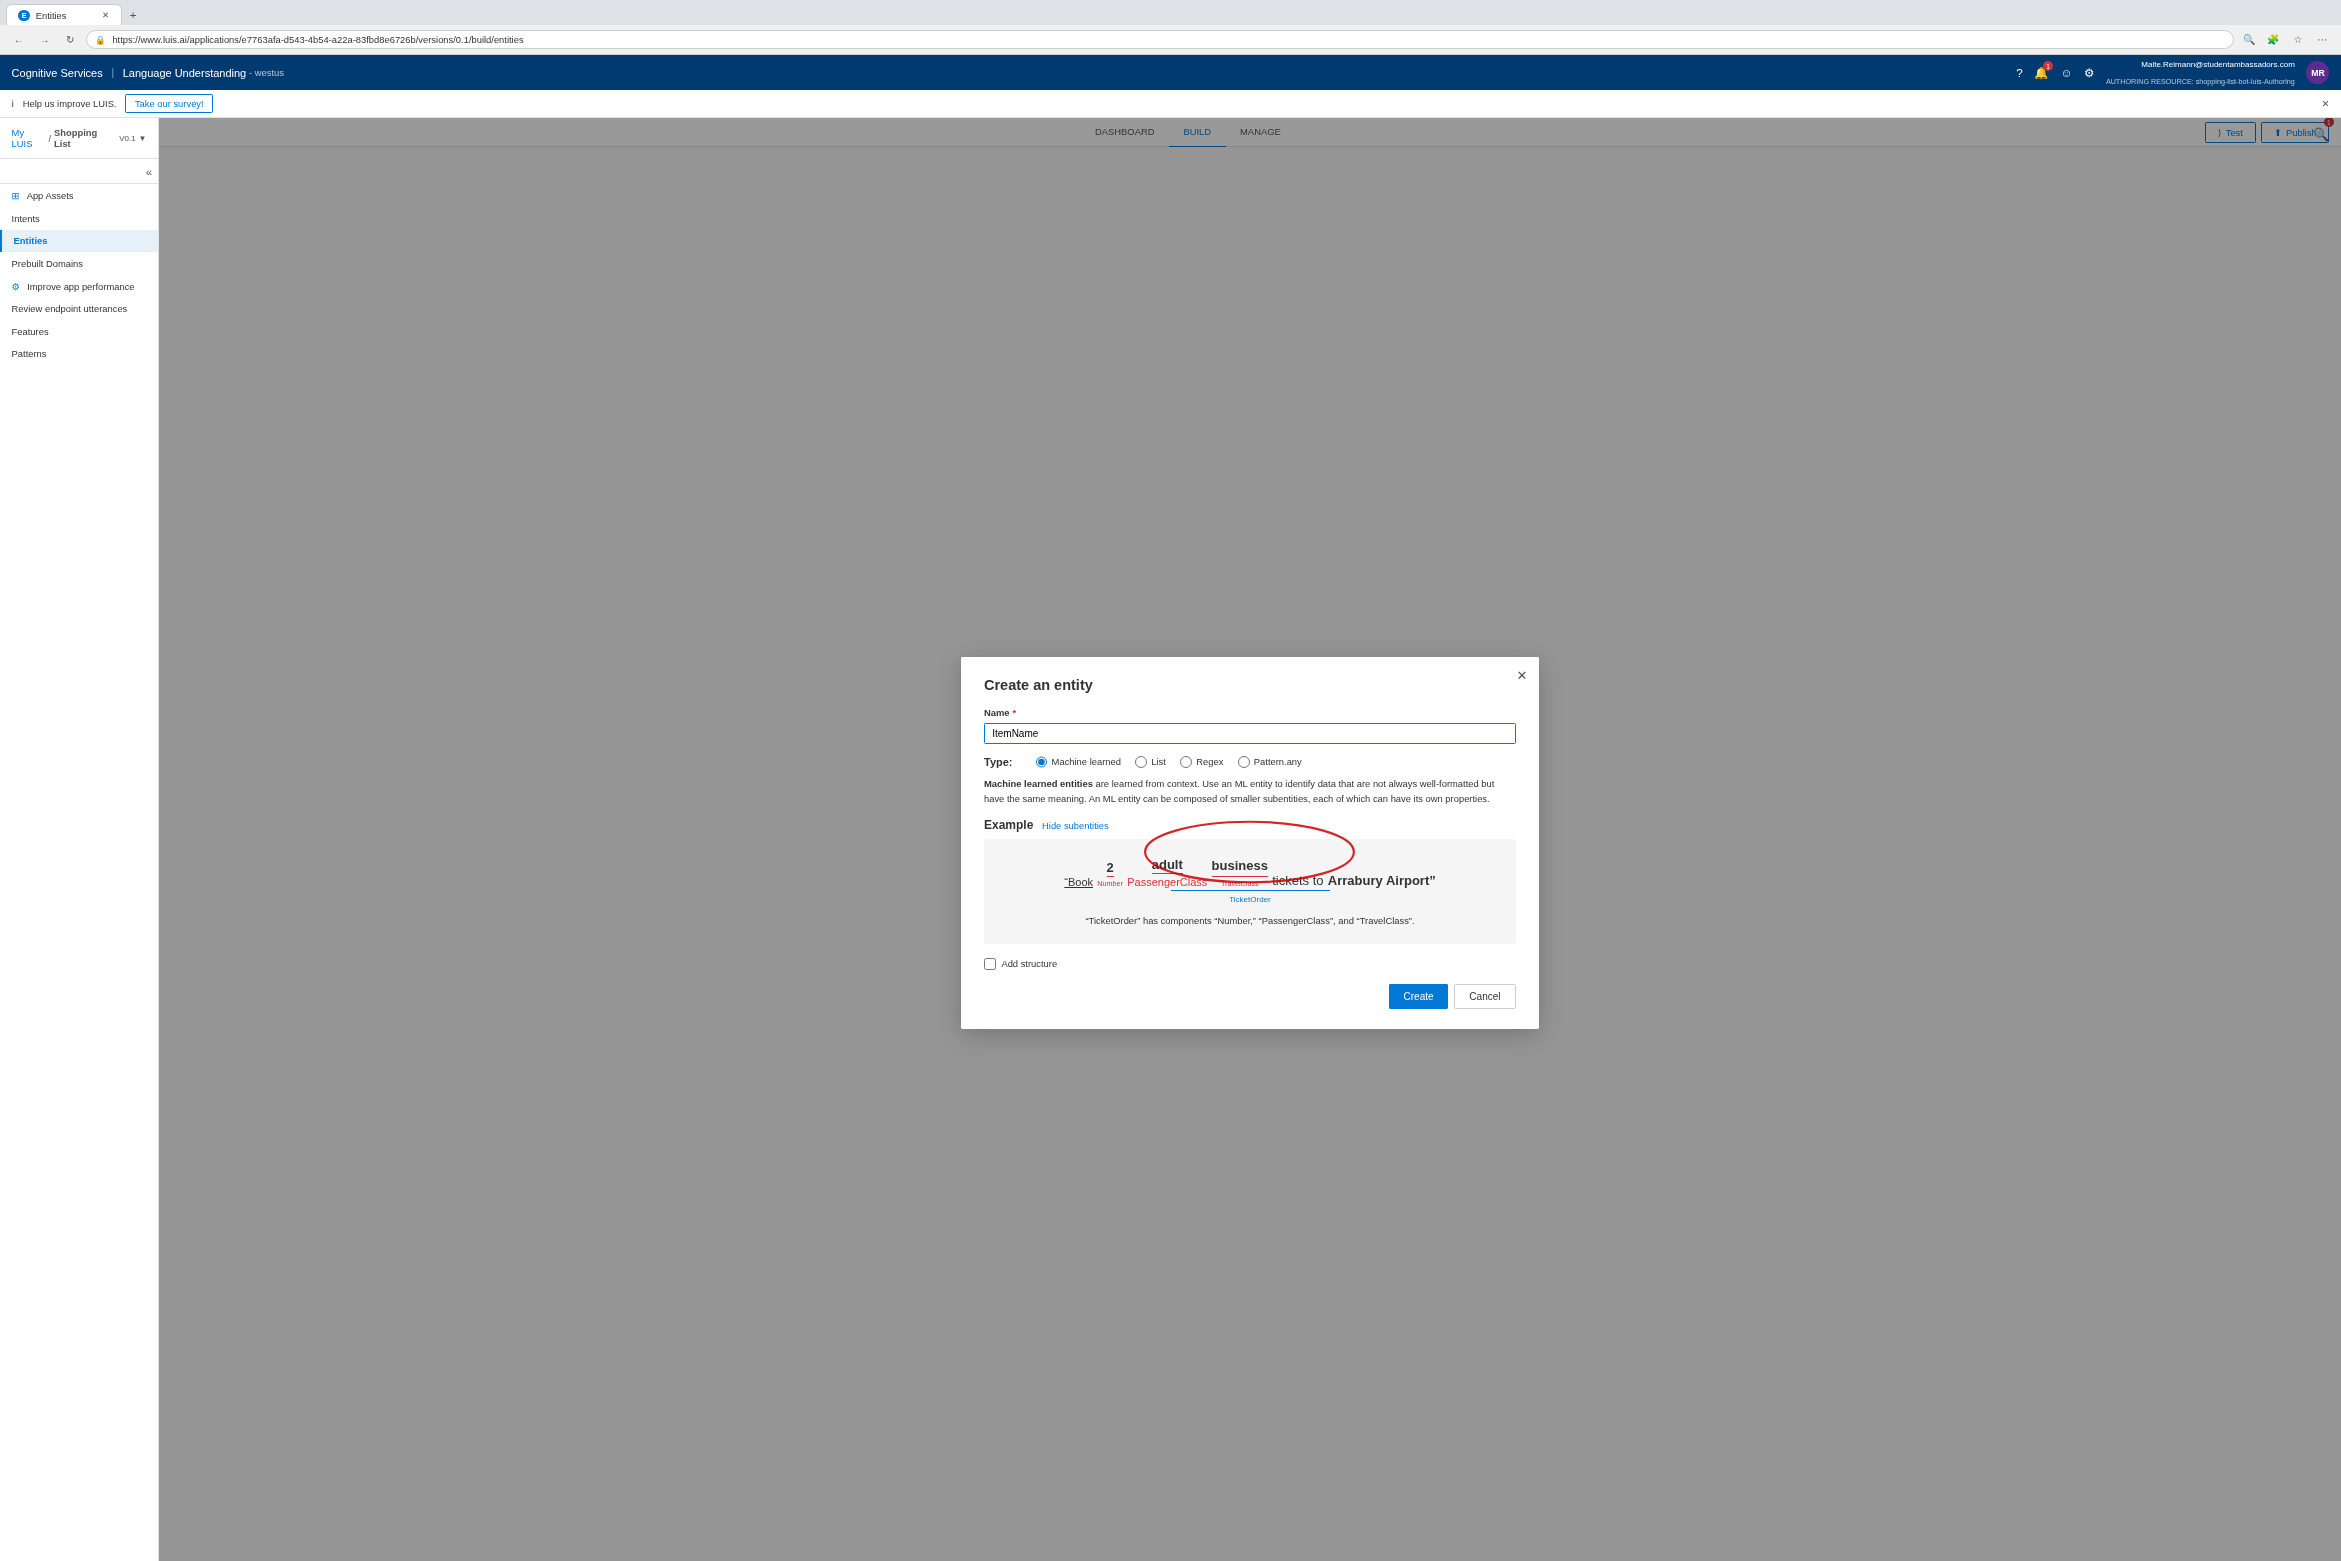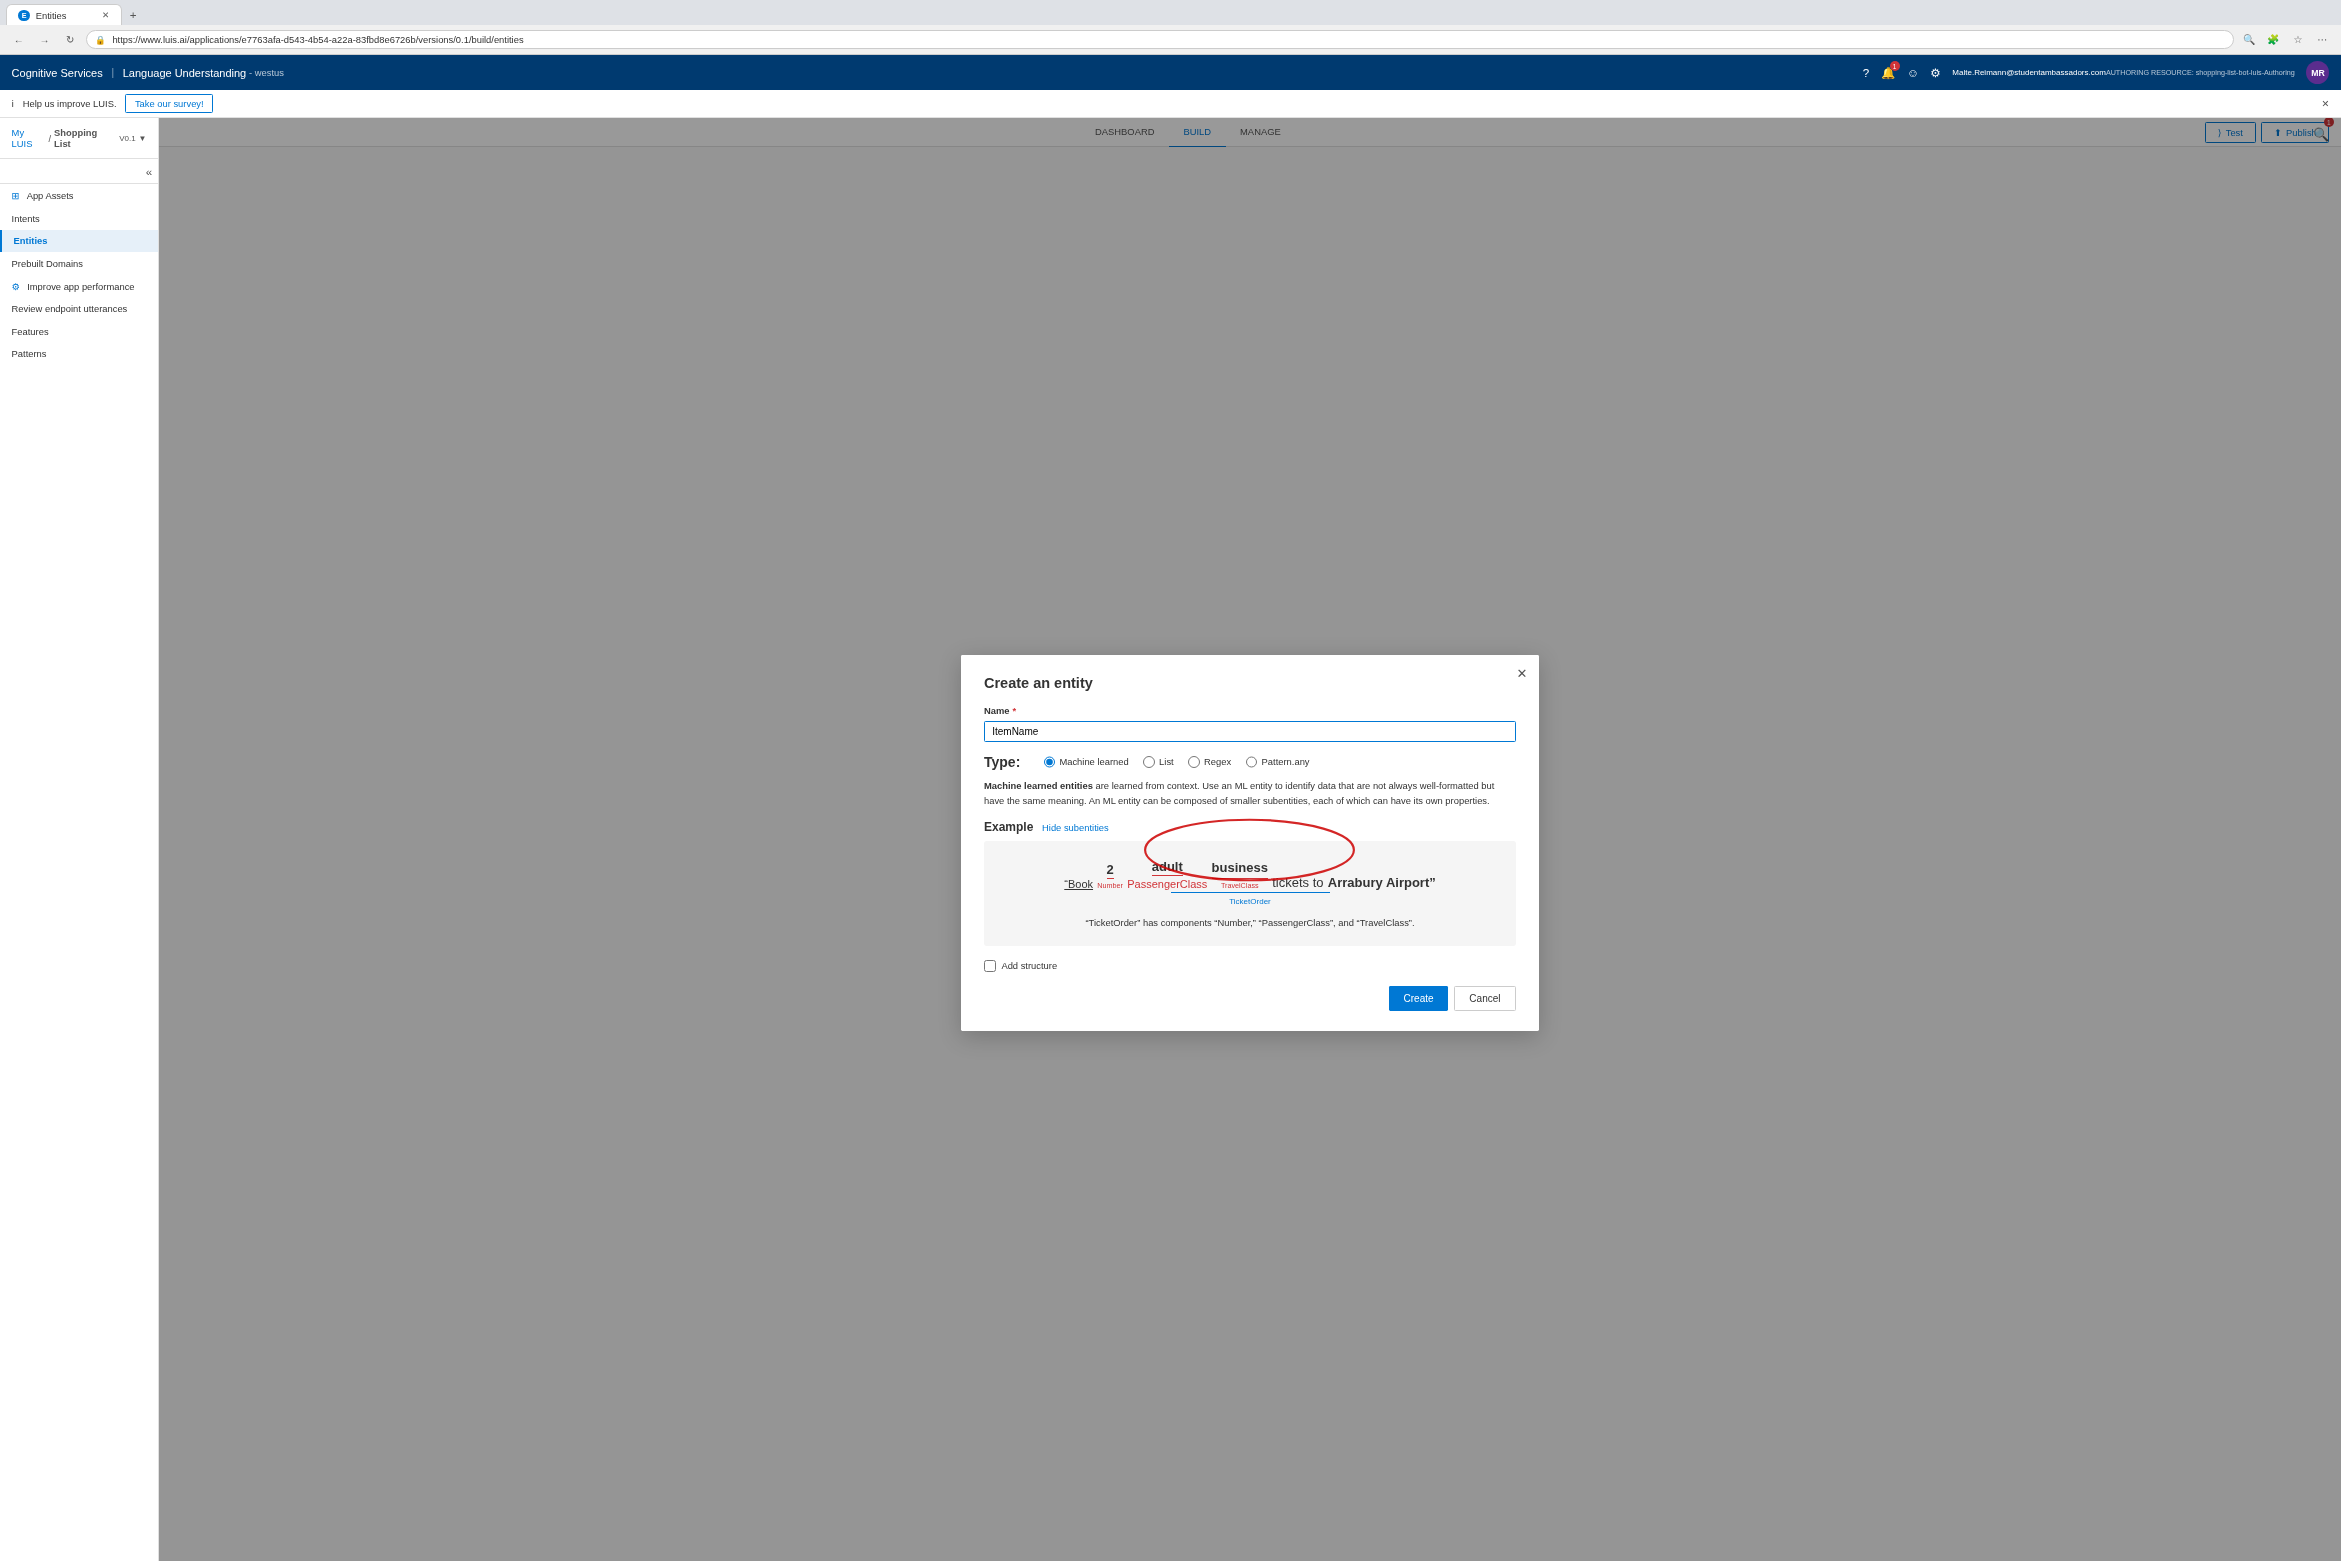"Malte.Reimann@studentambassadors.com" .header-user { flex-direction: row -> column; gap: none -> 8px }
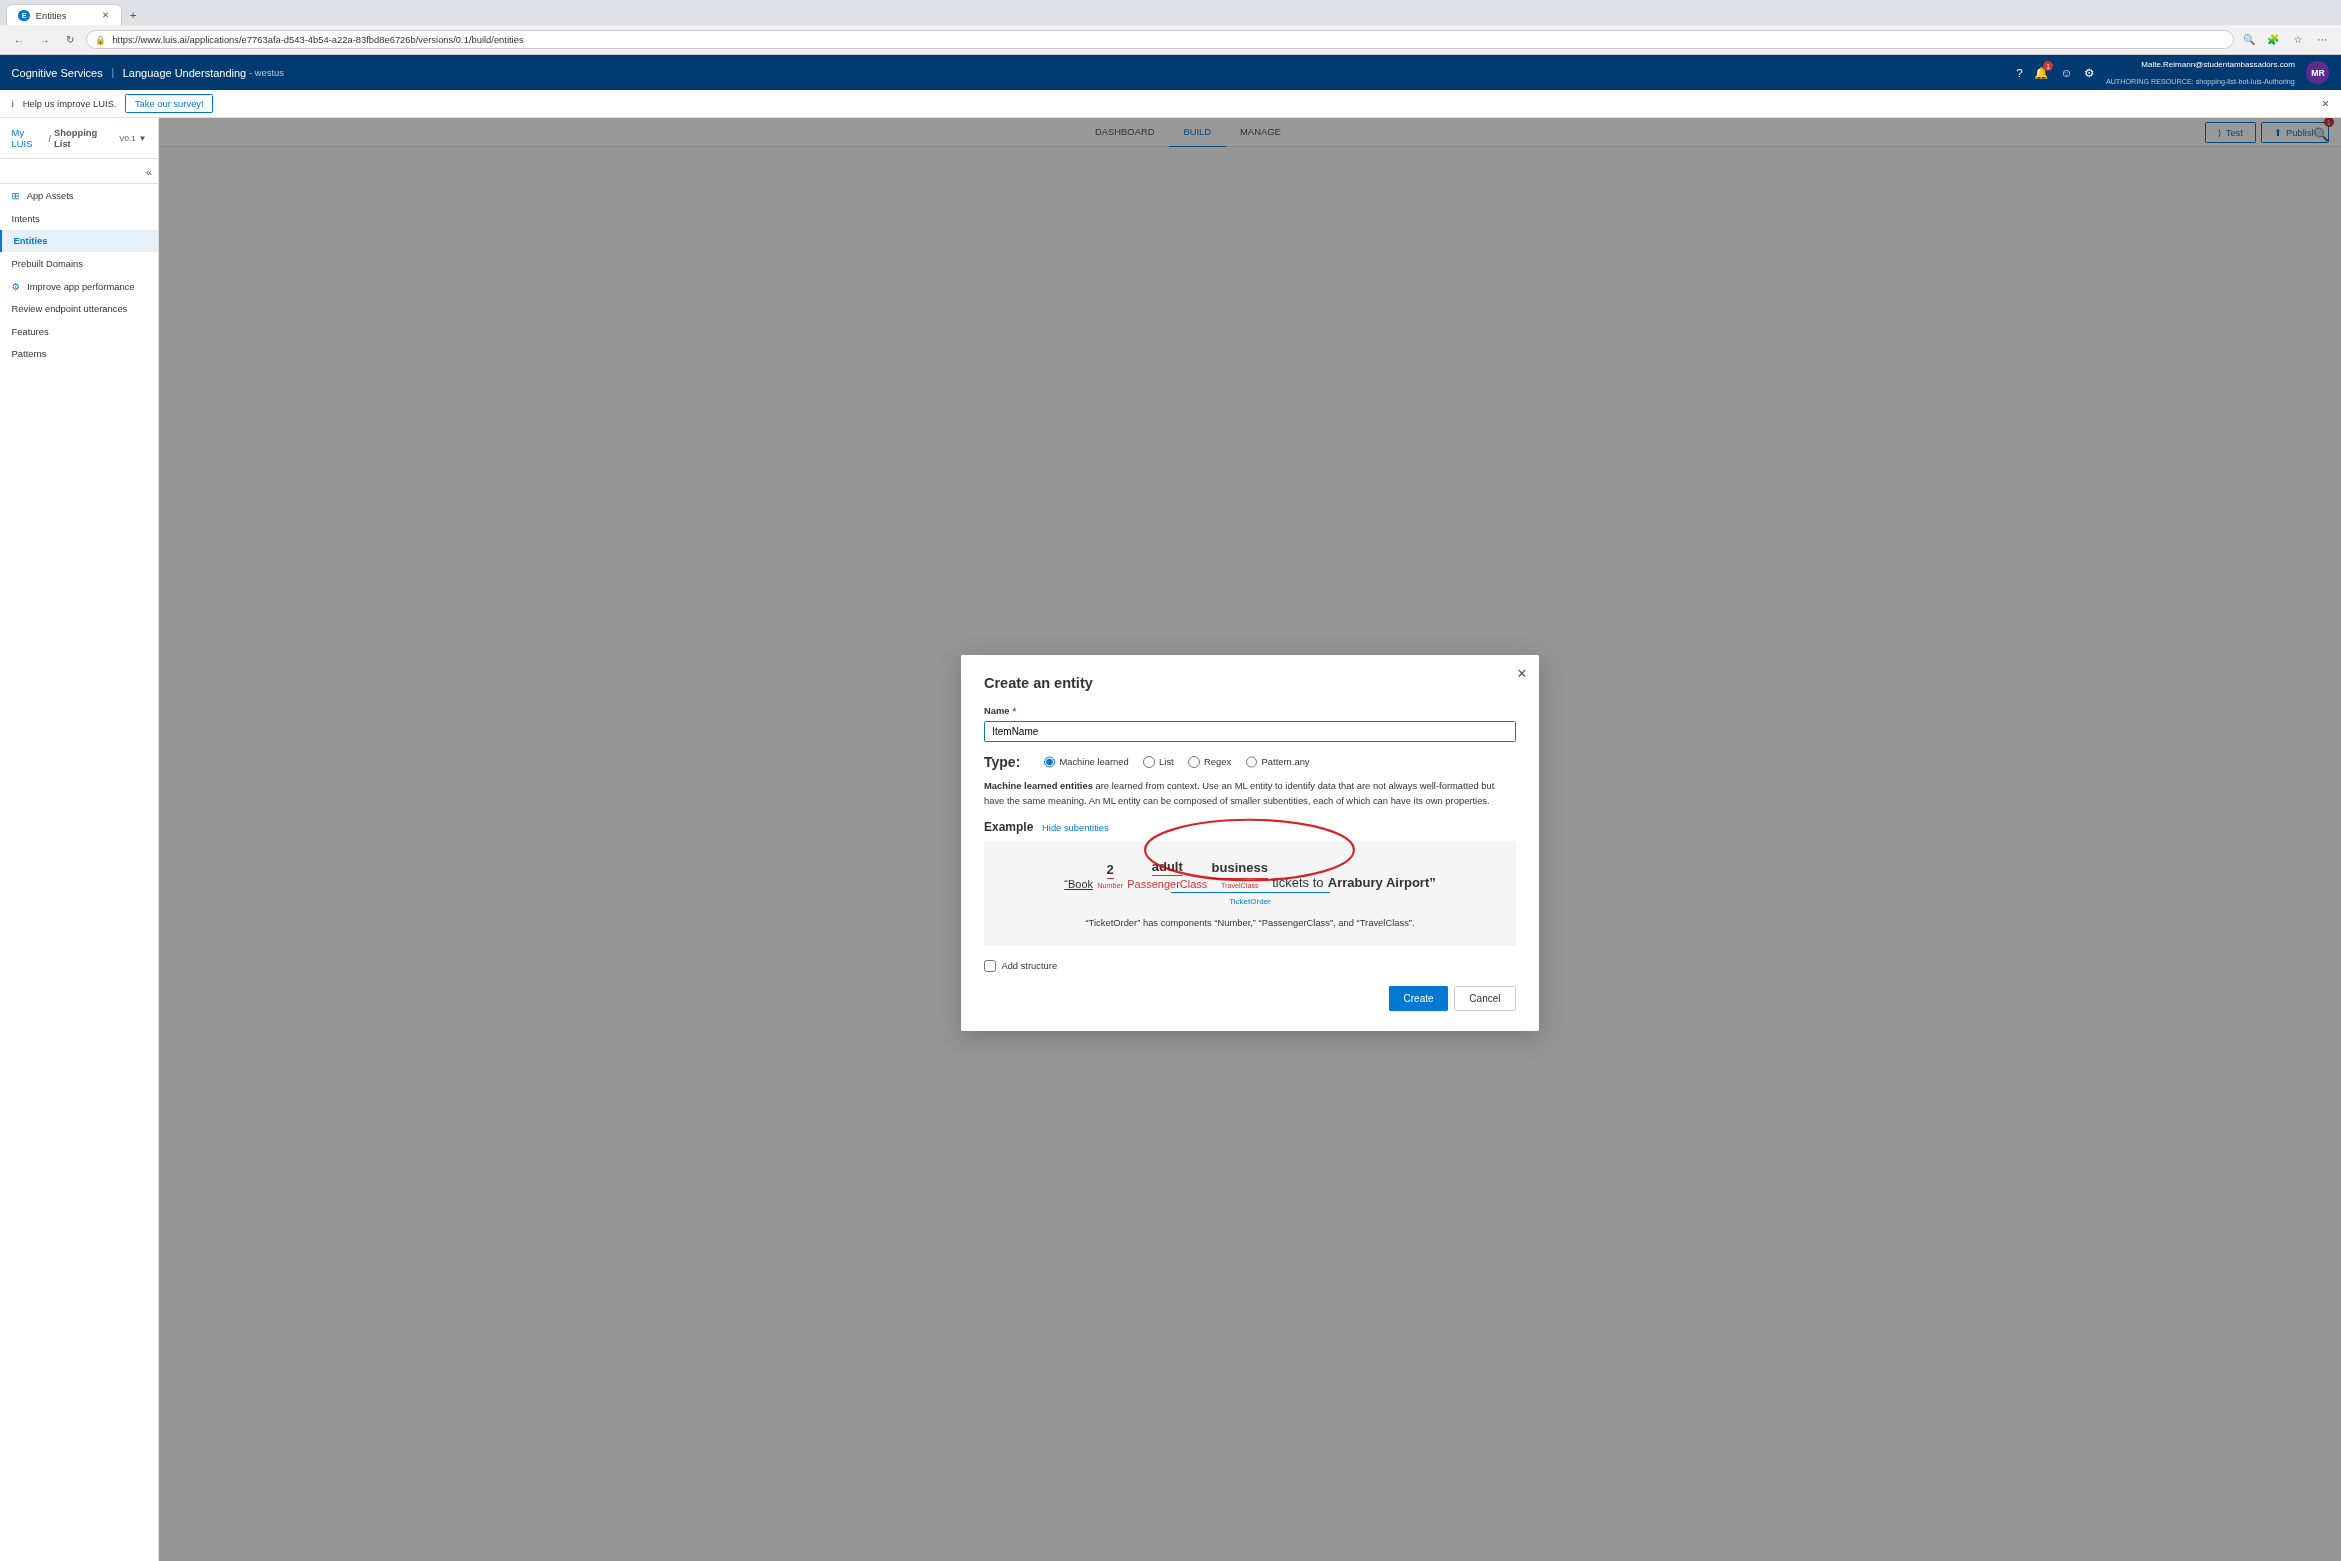"Type:" .radio-label { font-size: 14px -> 11px }
